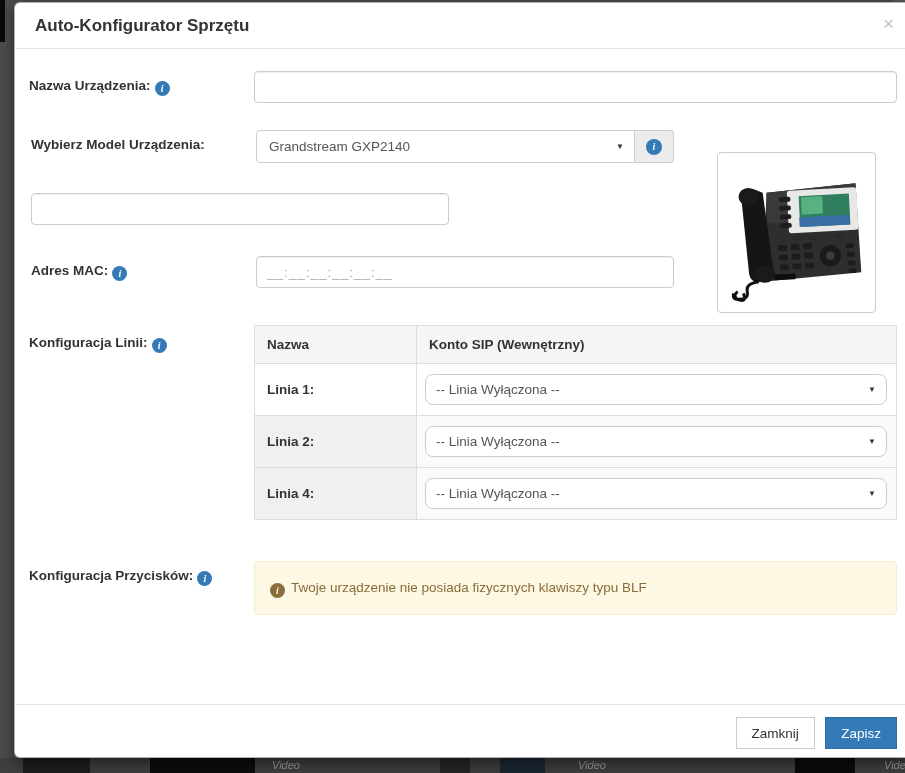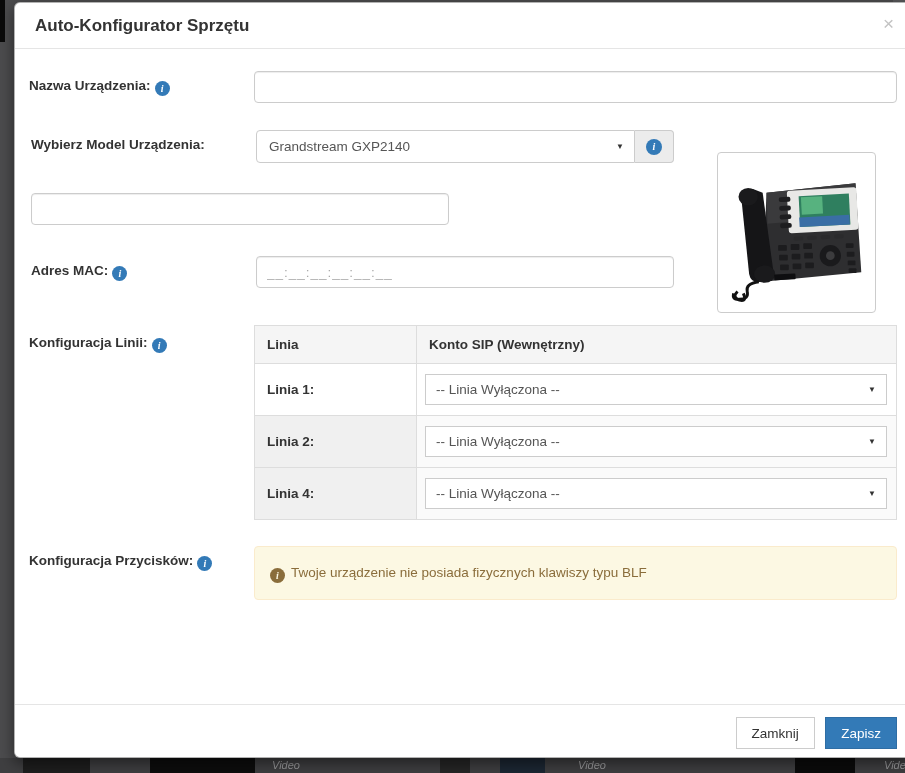"Konfiguracja Linii: i" .mb34 { margin-bottom: 26px -> 41px }
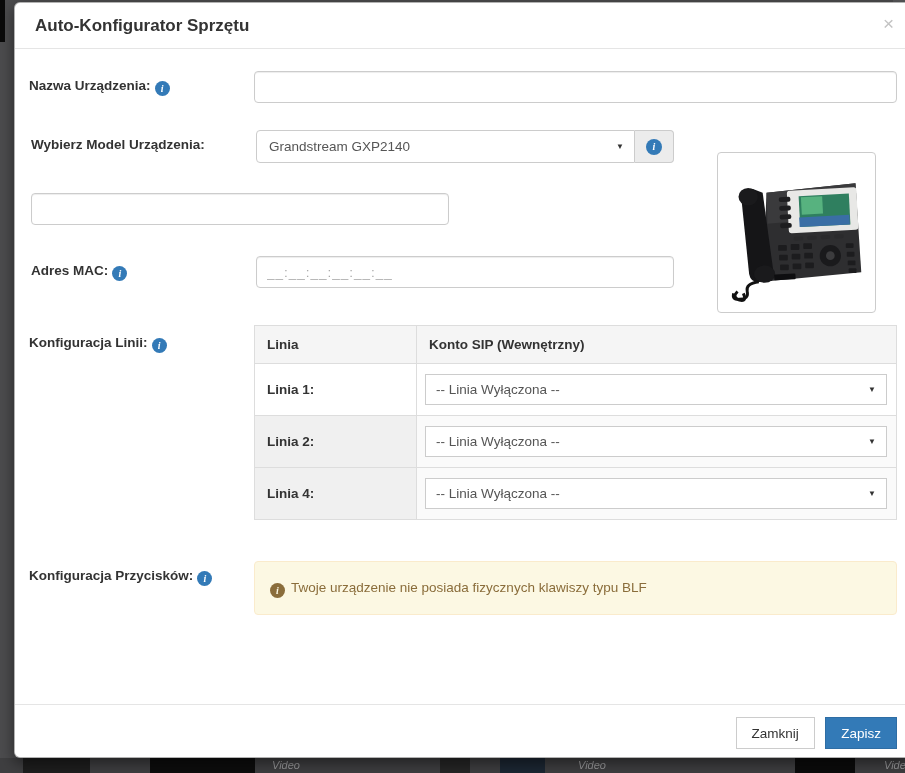"Linia" th.c1 { text: Linia -> Nazwa }
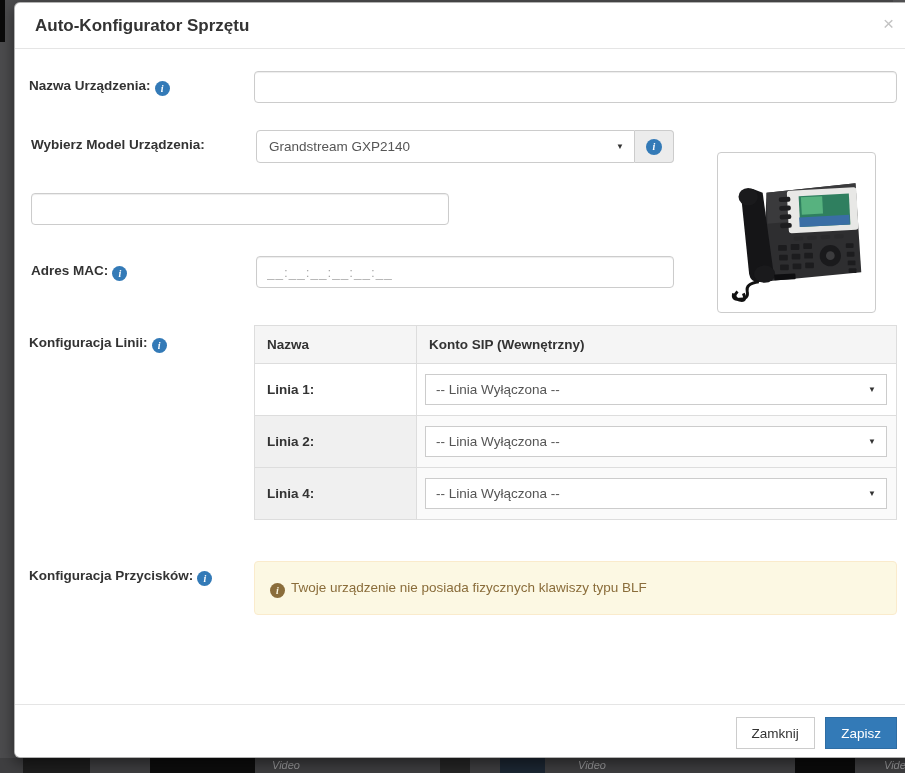"-- Linia Wyłączona --" .sel { border-radius: 0 -> 8px }
